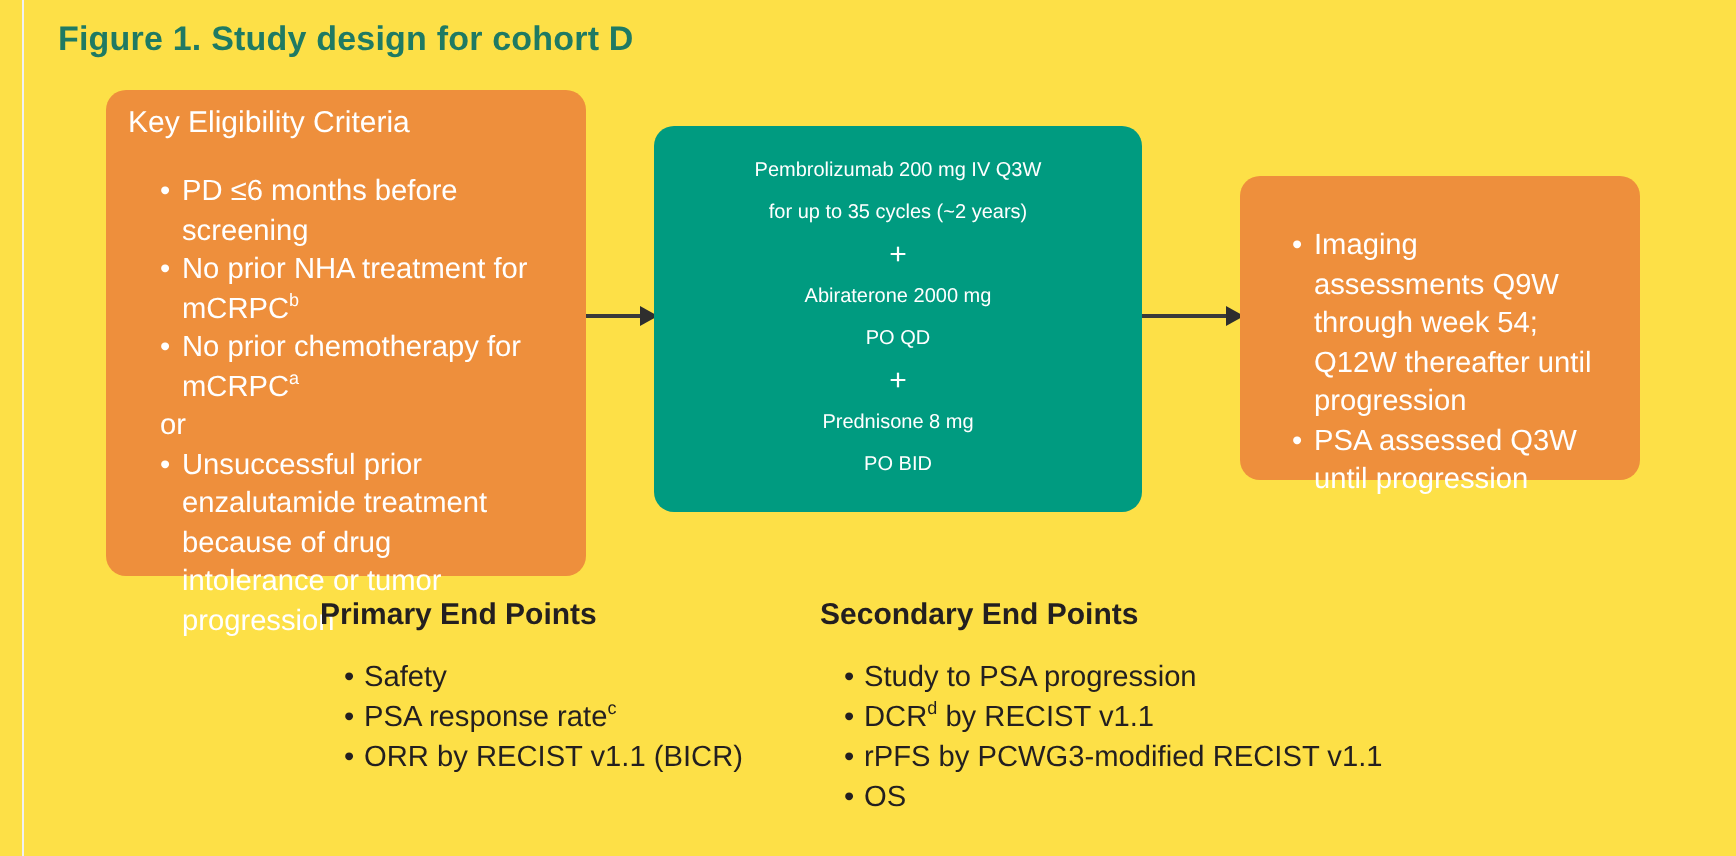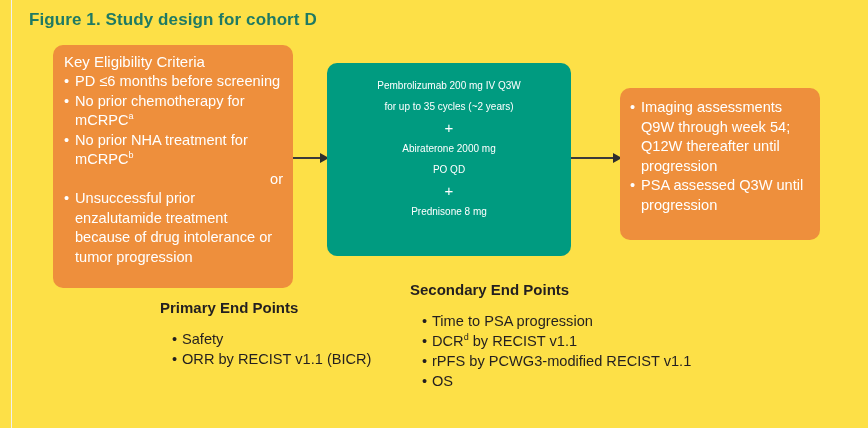"PD ≤6 months before screening" ul.bullets { margin: 0 -> 16px }
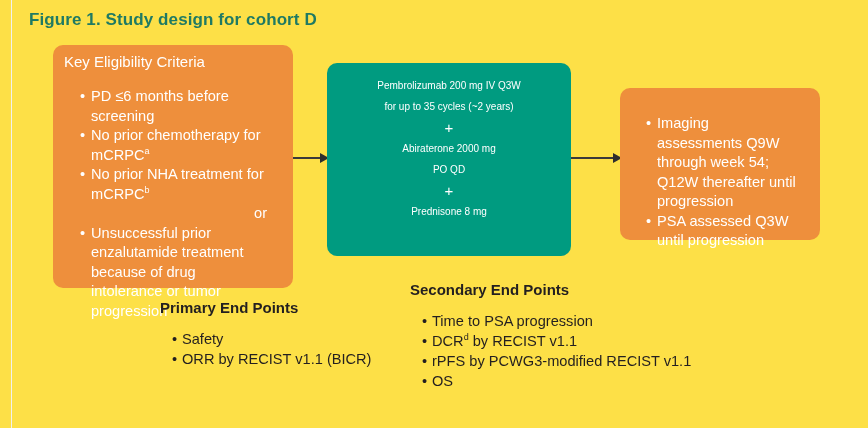"No prior chemotherapy for mCRPCa" li { order: before "No prior NHA treatment for" -> after "No prior NHA treatment for" }
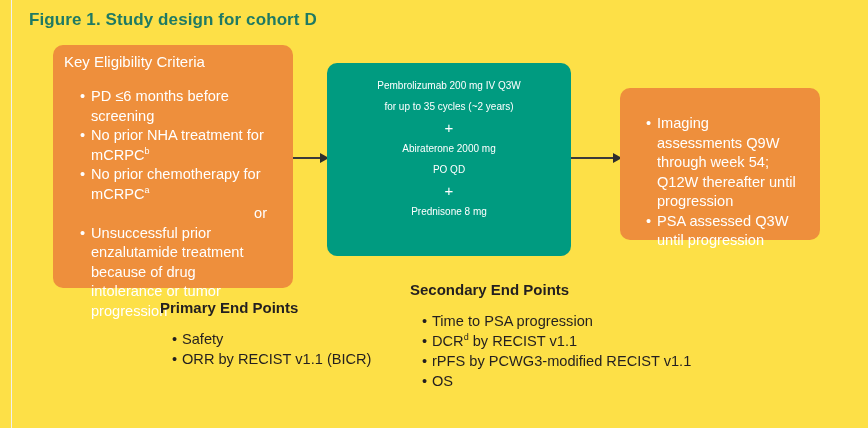"or" ul.bullets > li.centered { text-align: right -> left }
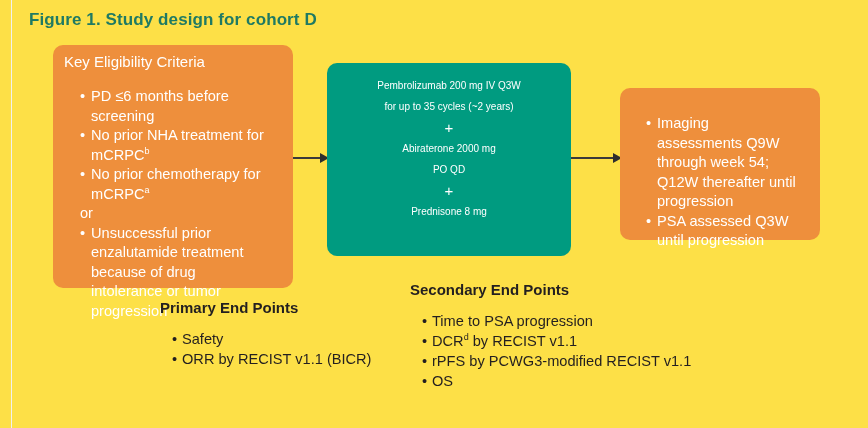"PO BID" div.treat-line { html: none -> <div>PO BID</div> }
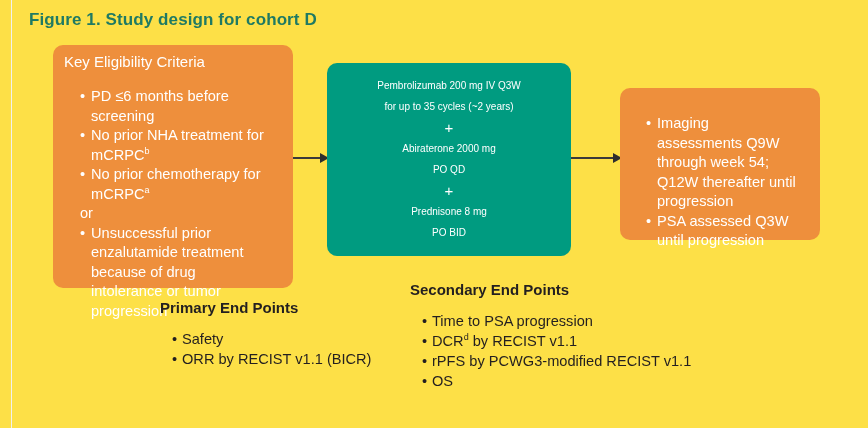"Secondary End Points" .endpoints-secondary { top: 280px -> 298px }
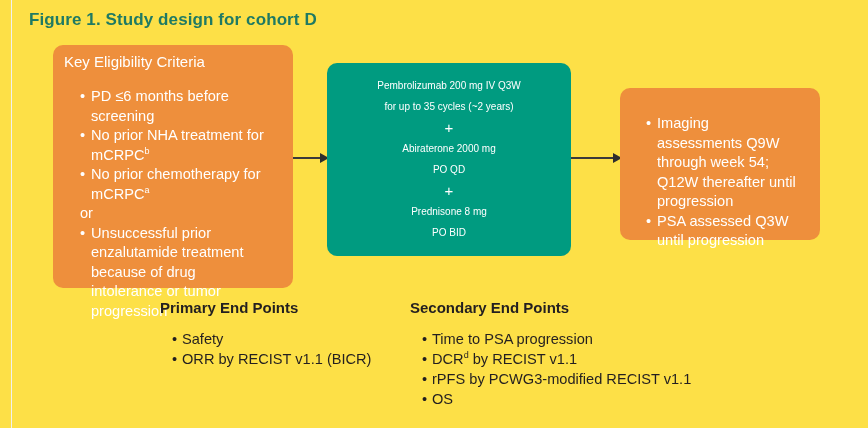"Time to PSA progression" span { text: Time -> Study }
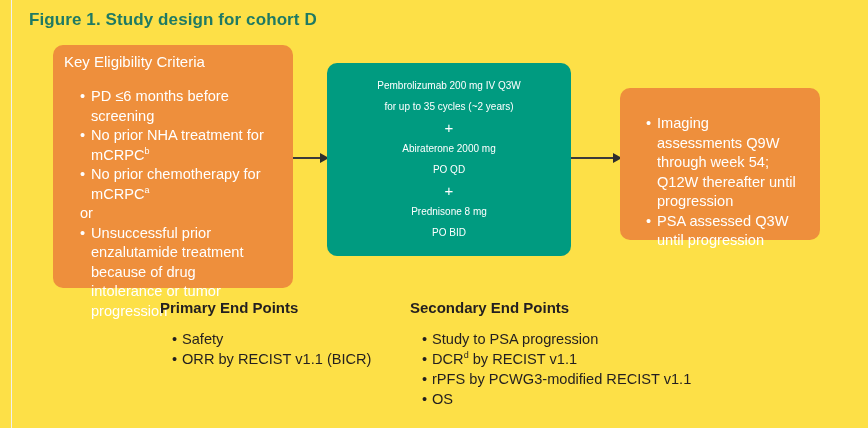"PSA response ratec" li { html: none -> <li><span>PSA response rate</span><sup>c</sup></li> }
